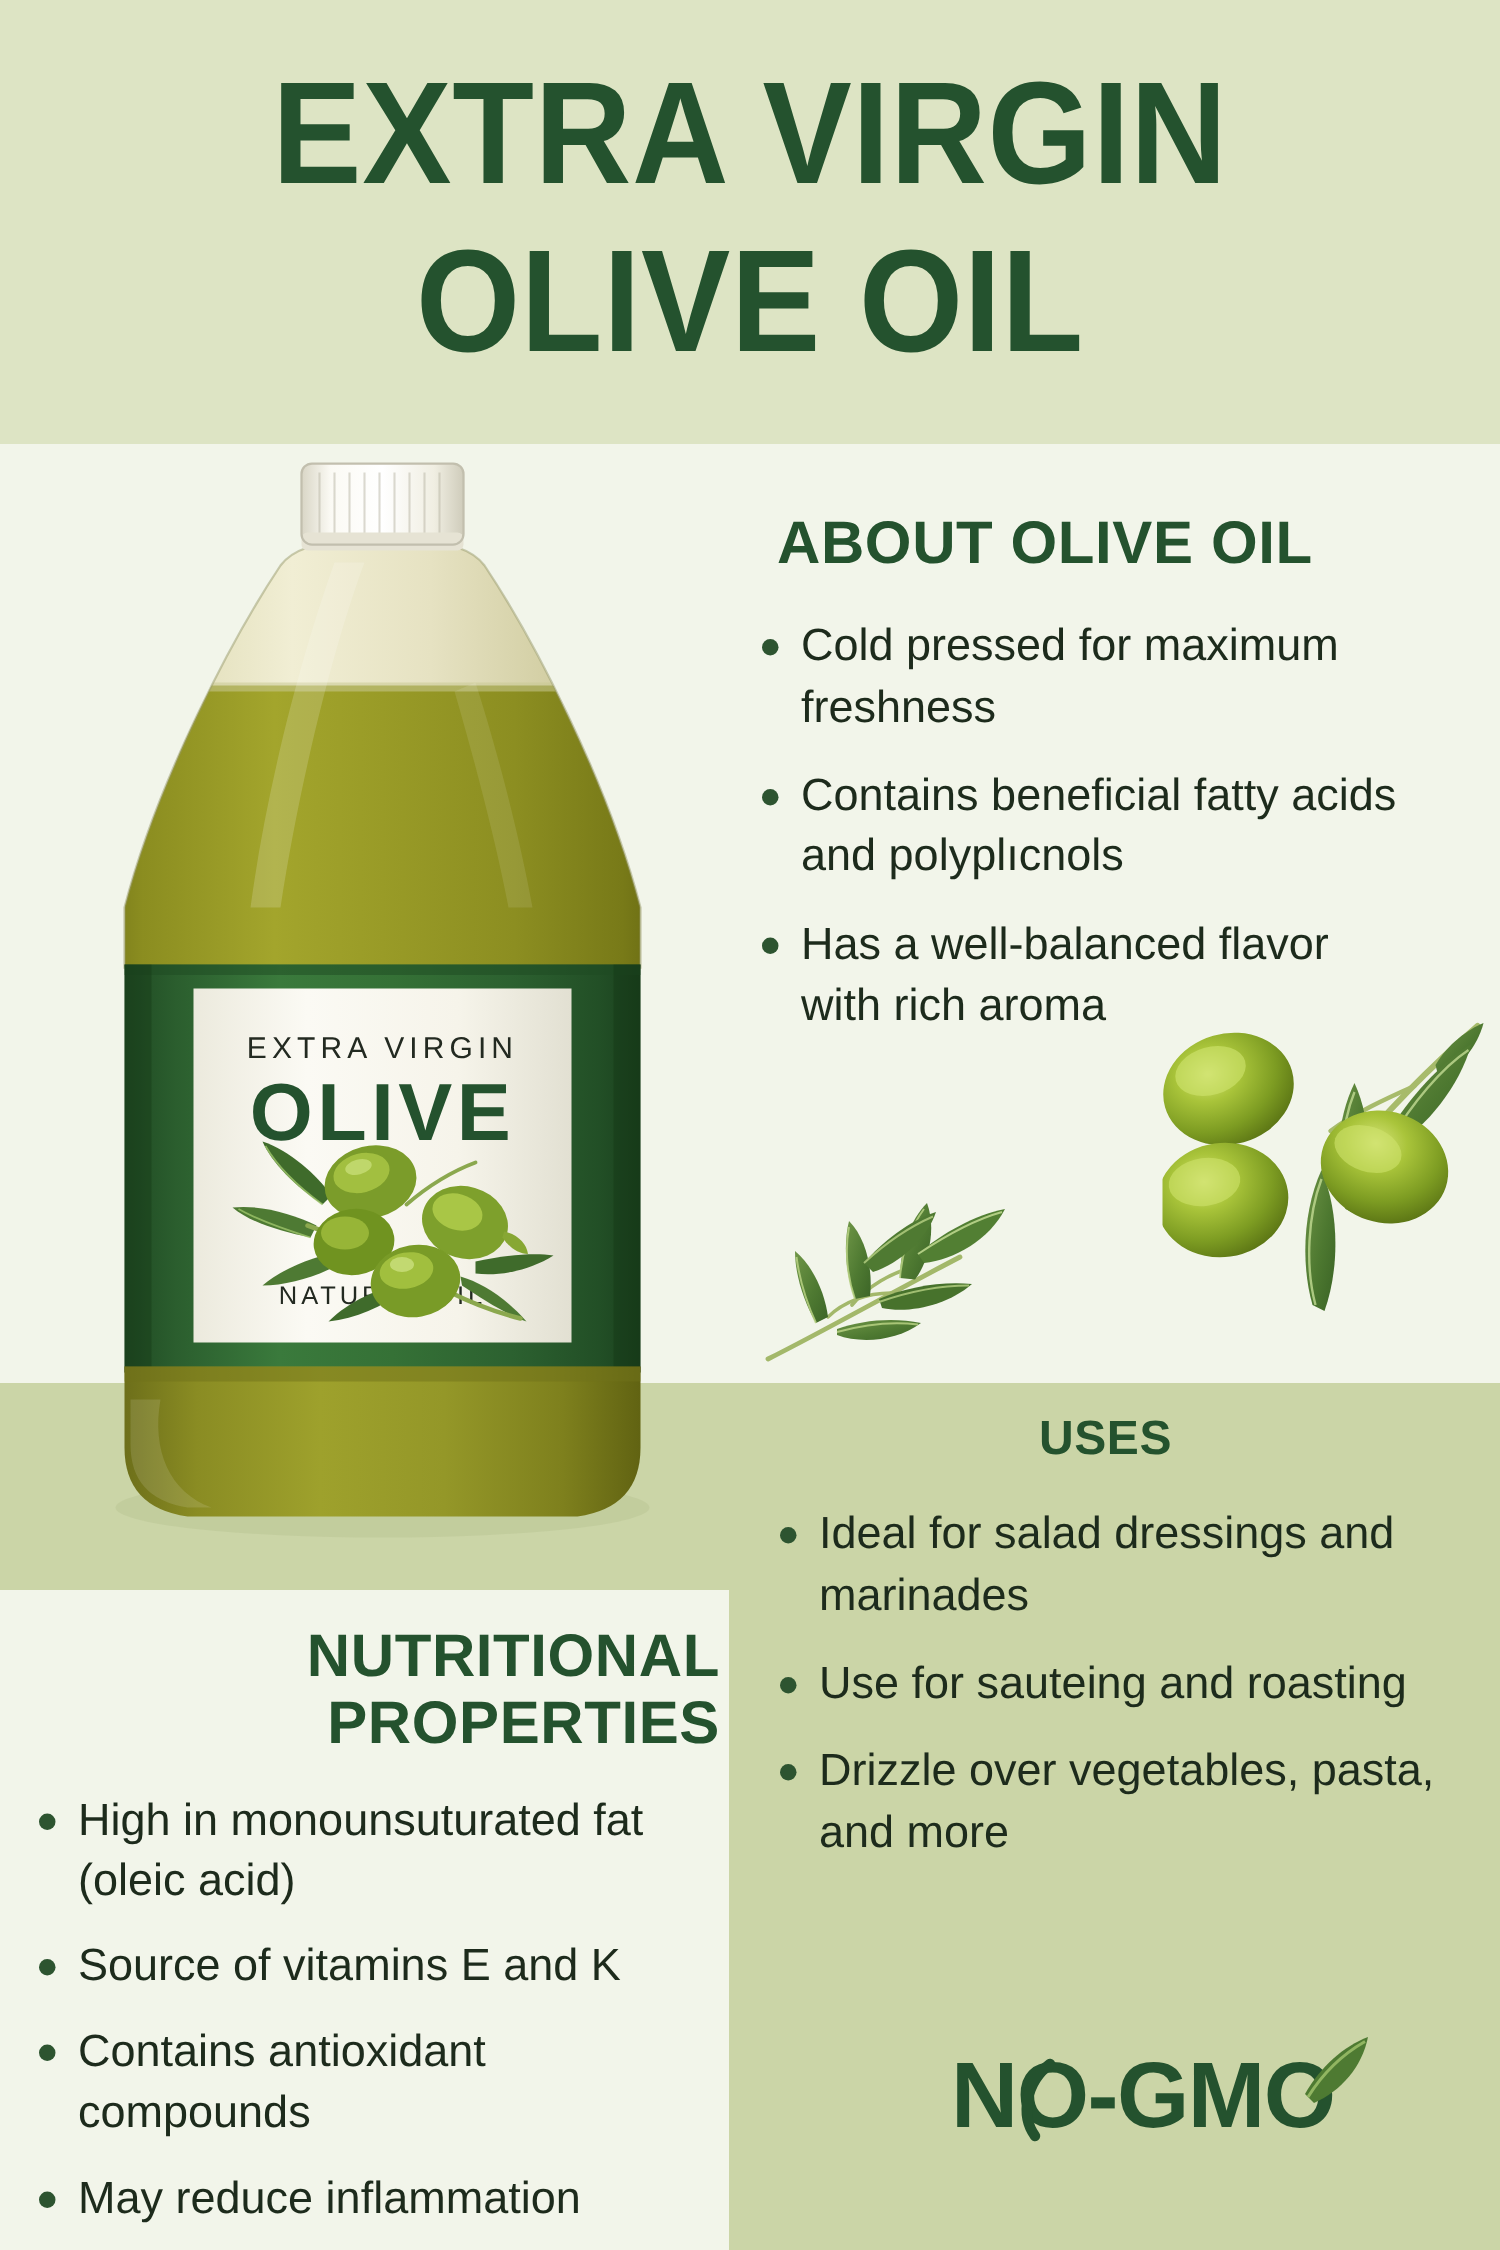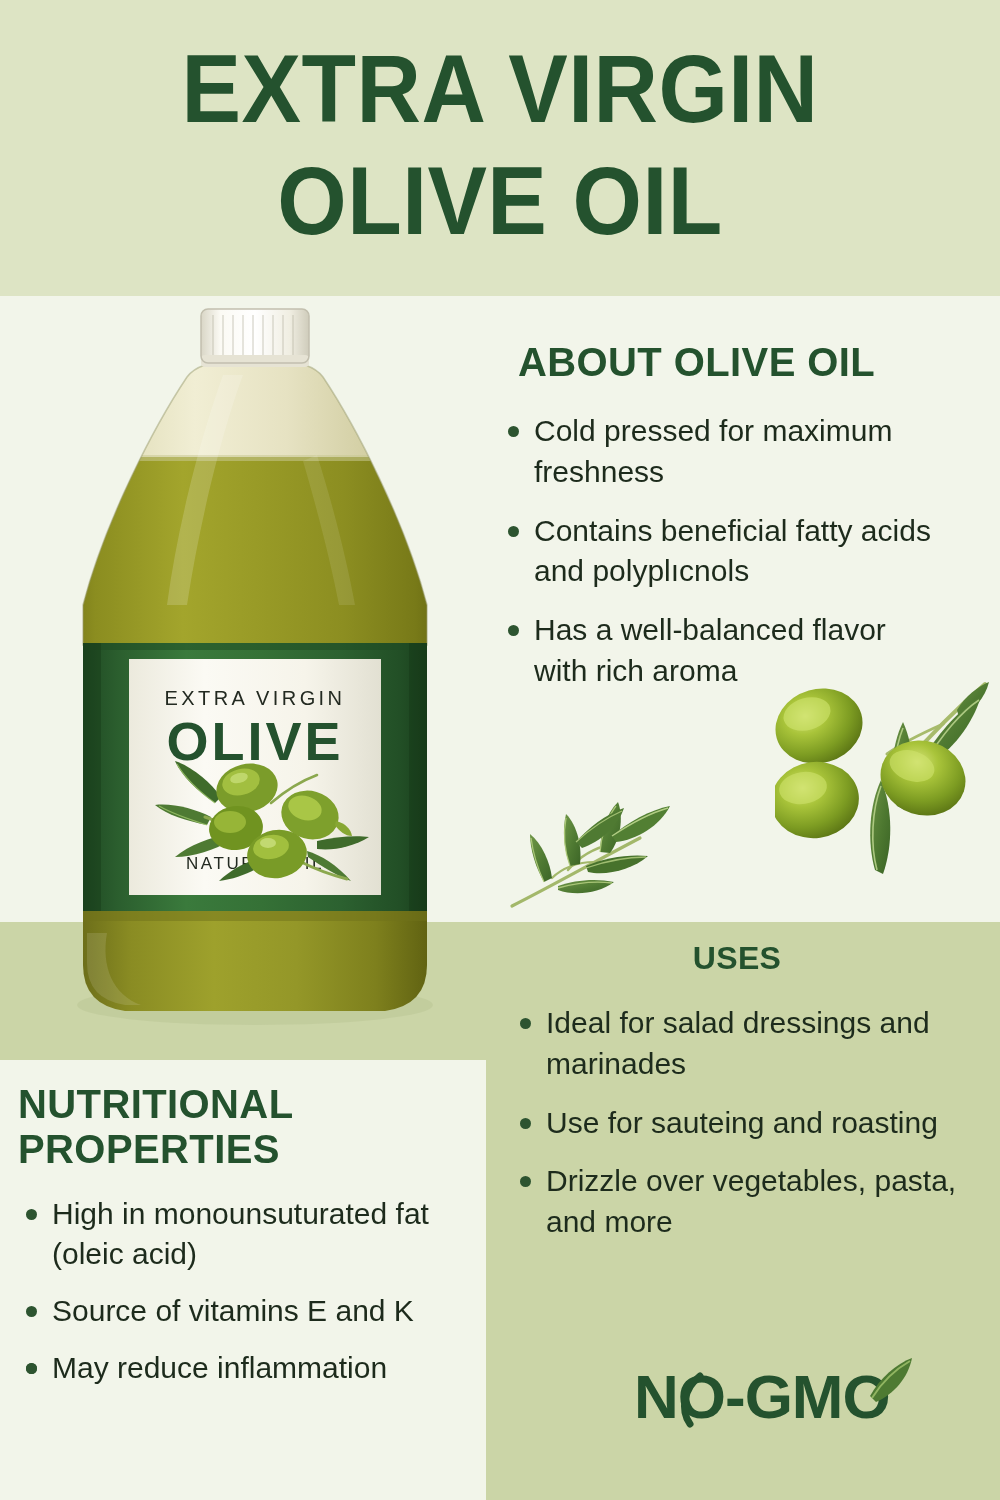"NUTRITIONAL" .nutri-heading { text-align: left -> right }
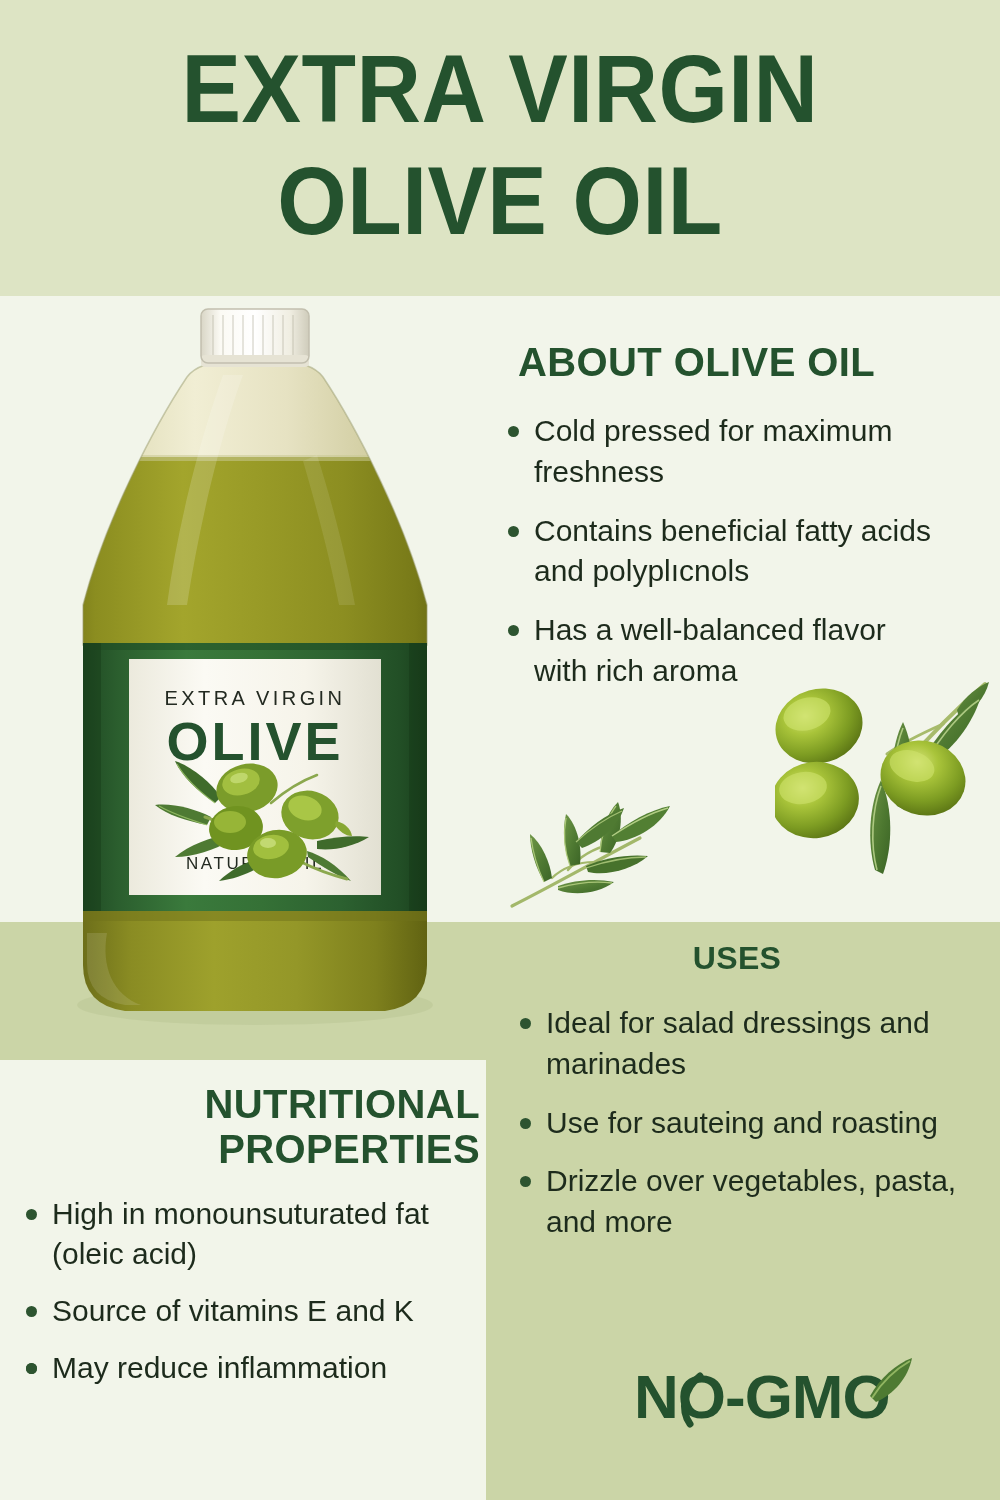"Contains antioxidant compounds" span { html: none -> <span>Contains antioxidant compounds</span> }
